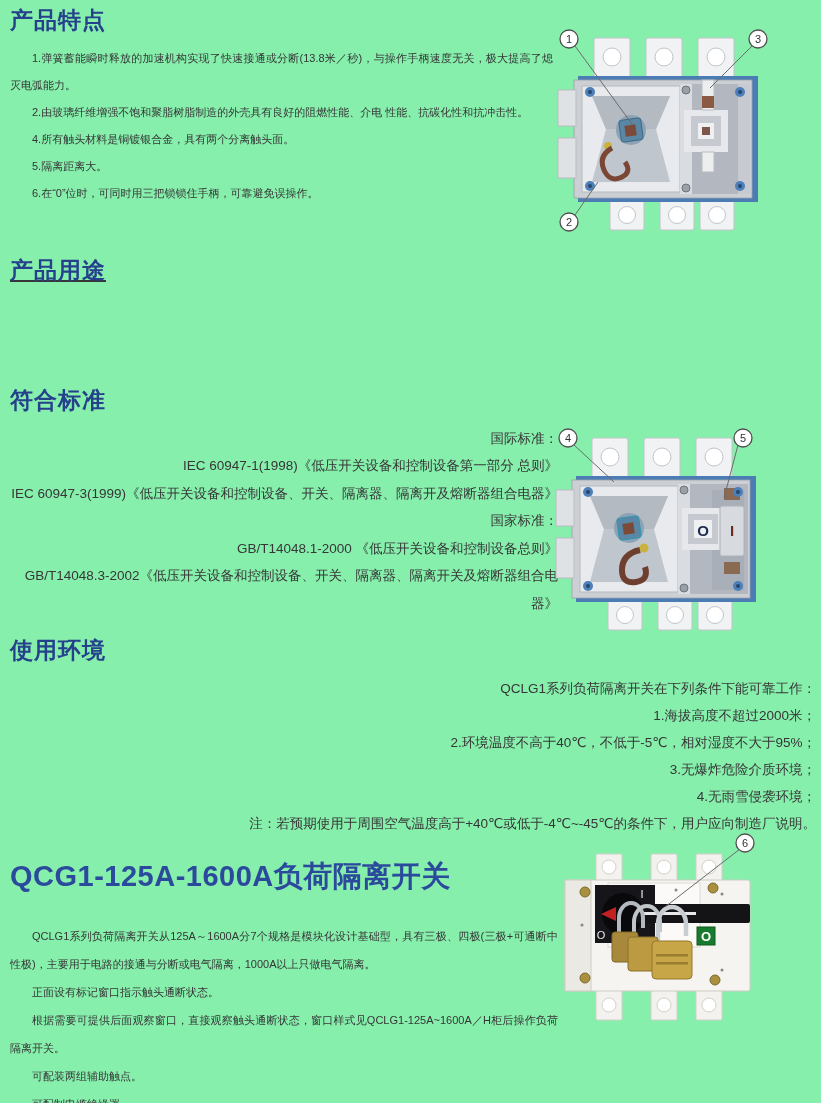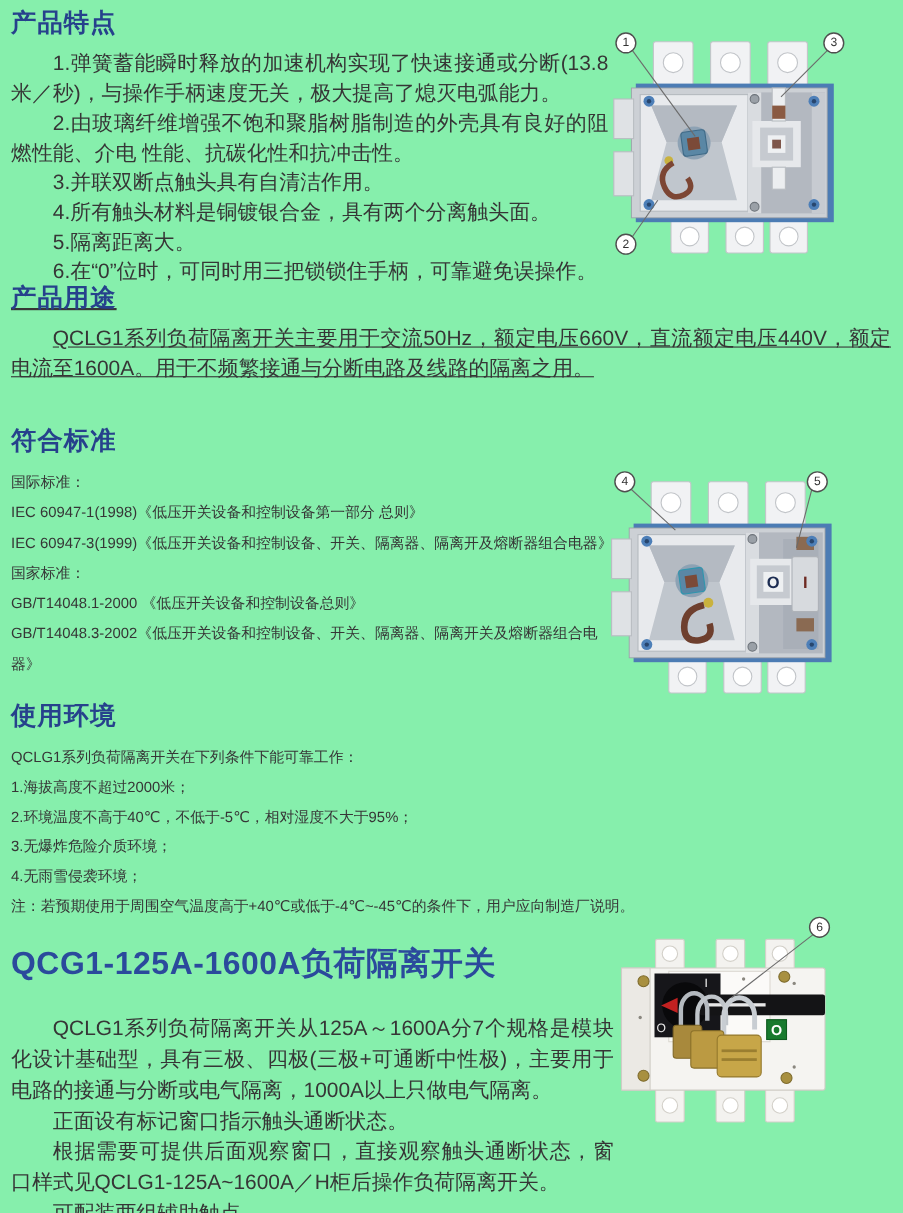"1.弹簧蓄能瞬时释放的加速机构实现了快速接通或分断(13.8米／秒)，与操作手柄" .para { font-size: 19px -> 11px }
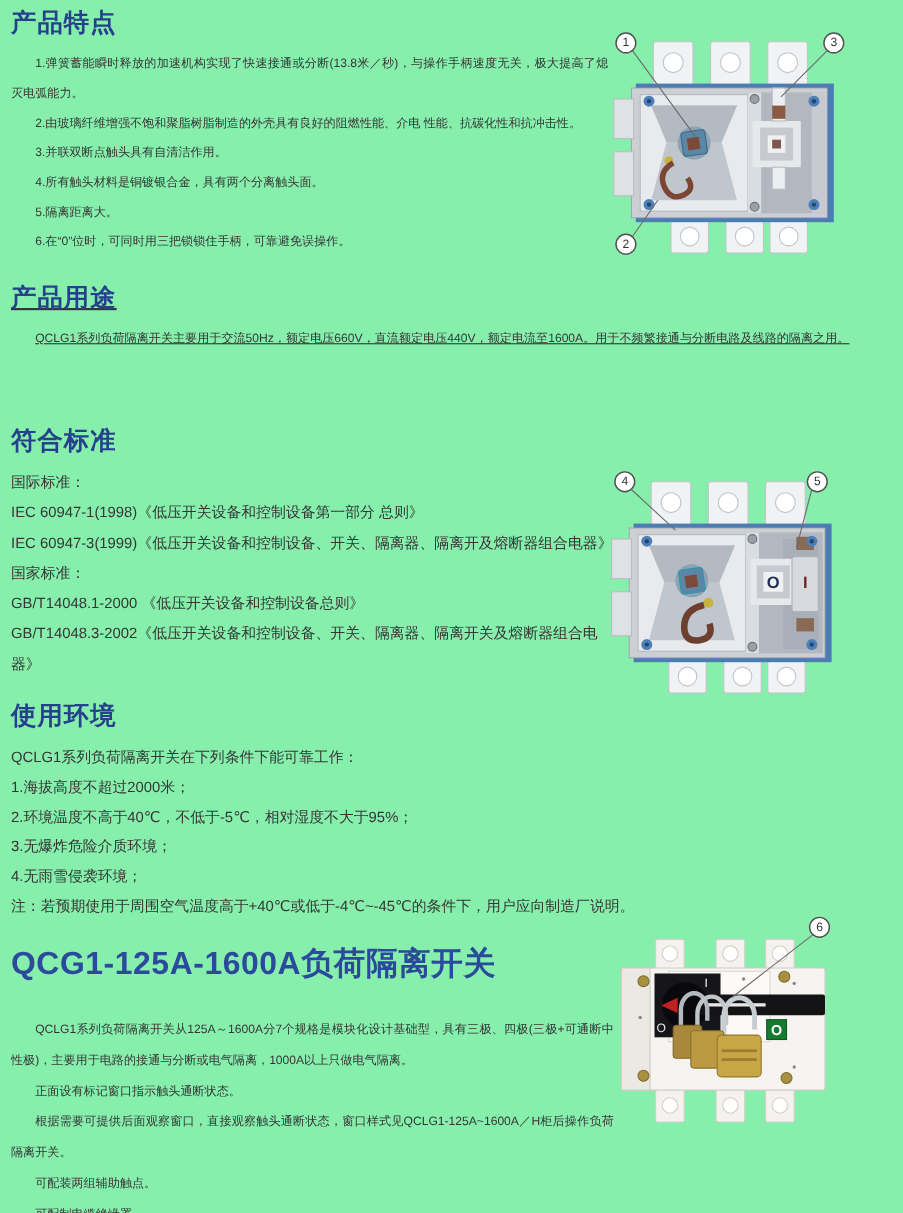"3.并联双断点触头具有自清洁作用。" p.para { html: <p>3.并联双断点触头具有自清洁作用。</p> -> none }
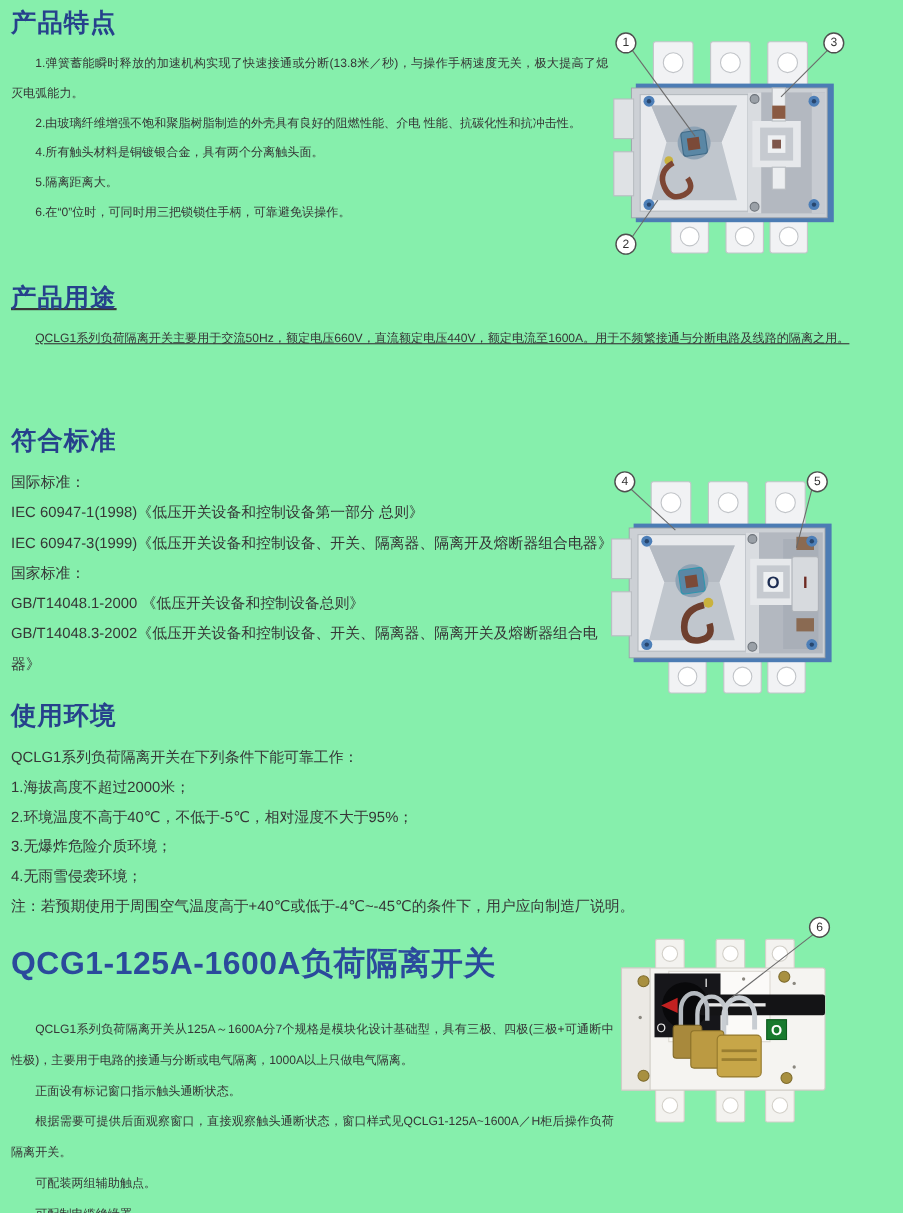"QCLG1系列负荷隔离开关主要用于交流50Hz，额定电压660V，直流额定电压4" p.para { html: <p>QCLG1系列负荷隔离开关主要用于交流50Hz，额定电压660V，直流额定电压440V，额定电流至1600A。用于不频繁接通与分断电路及线路的隔离之用。</p> -> none }
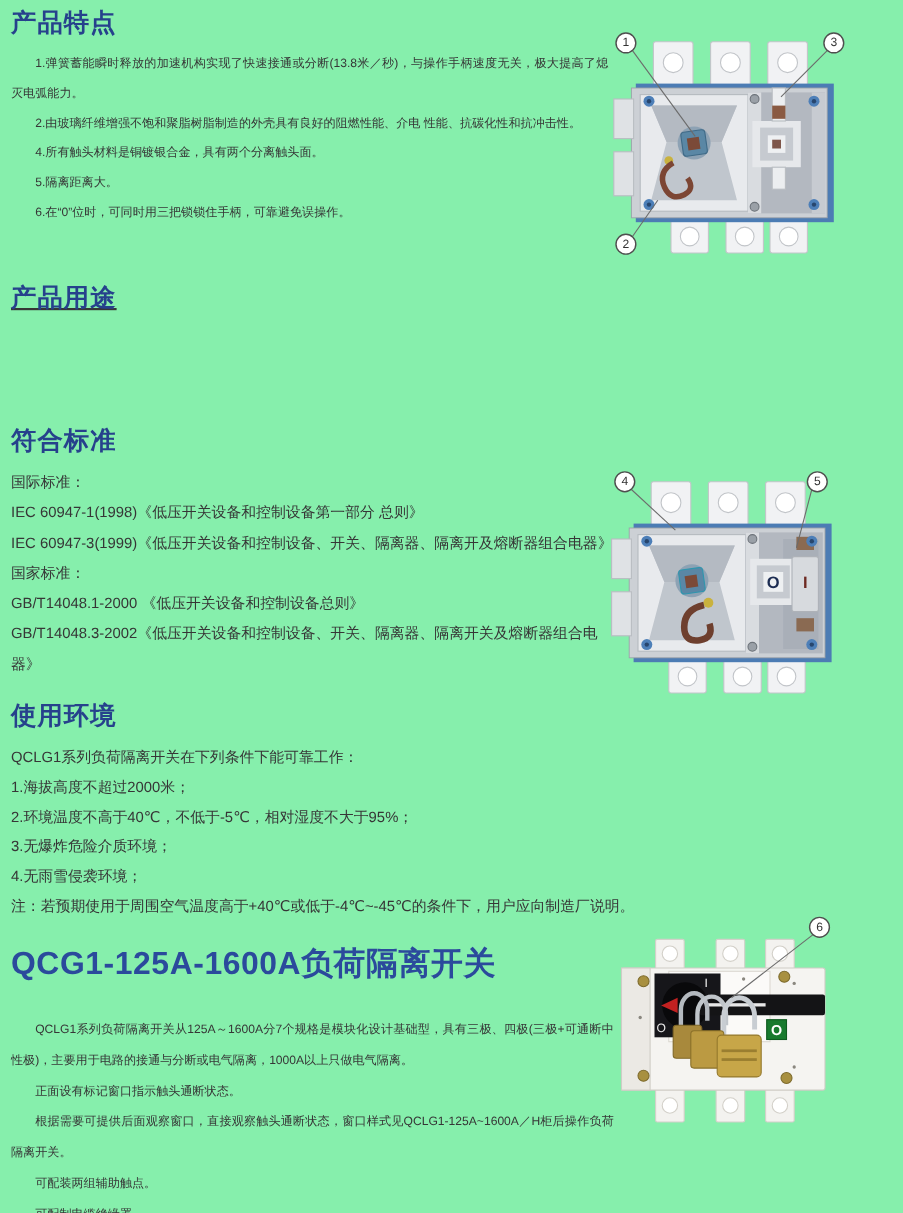"国际标准：" .line { text-align: none -> right }
